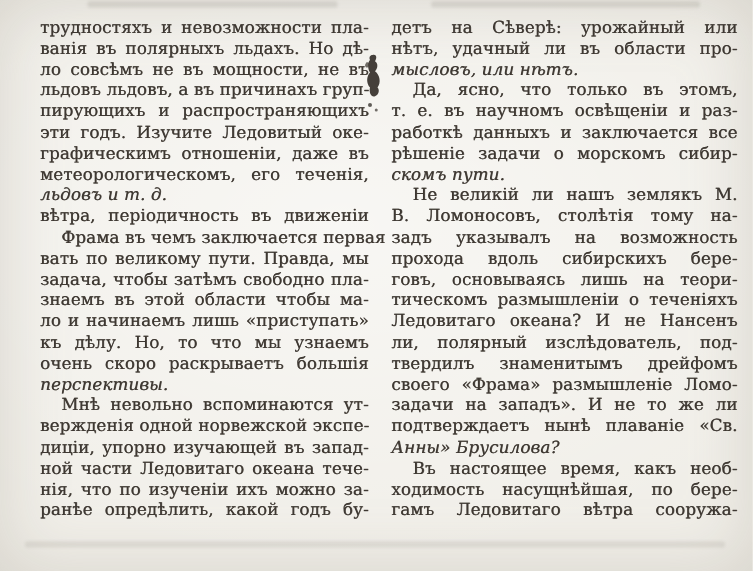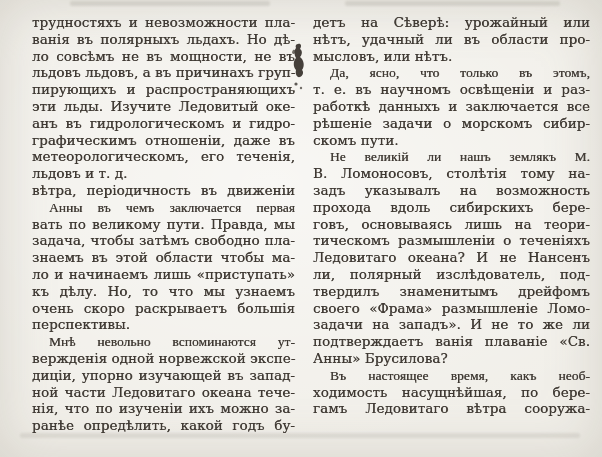"мысловъ, или нѣтъ." .line.para-end { font-style: none -> italic }
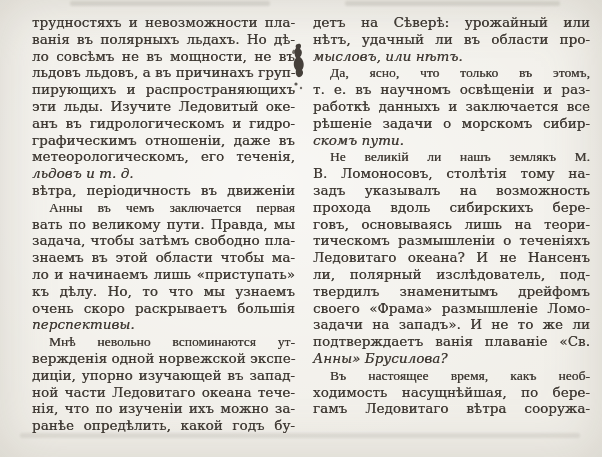"Да, ясно, что только въ" .line.indent { font-family: Liberation Serif, serif -> none }
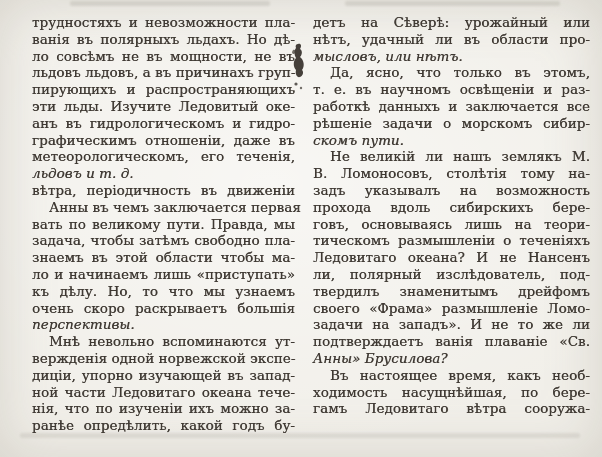"эти льды. Изучите Ледовитый оке-" div.line { text: льды -> годъ }
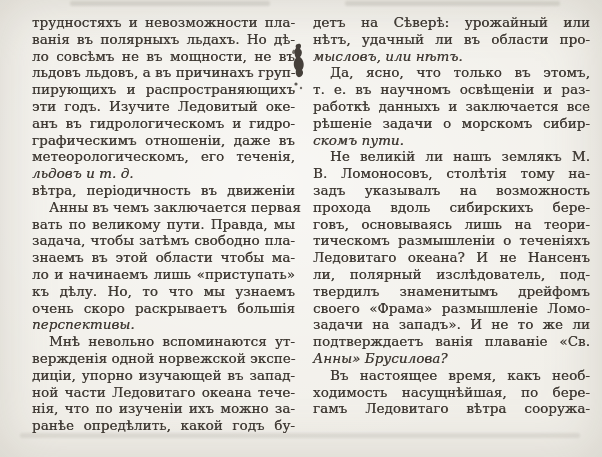"анъ въ гидрологическомъ и гидро-" div.line { html: <div>анъ въ гидрологическомъ и гидро-</div> -> none }
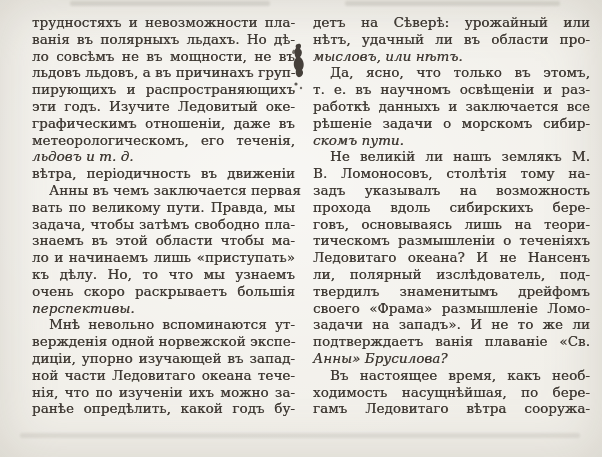"Анны въ чемъ заключается первая" div.line { text: Анны -> Фрама }
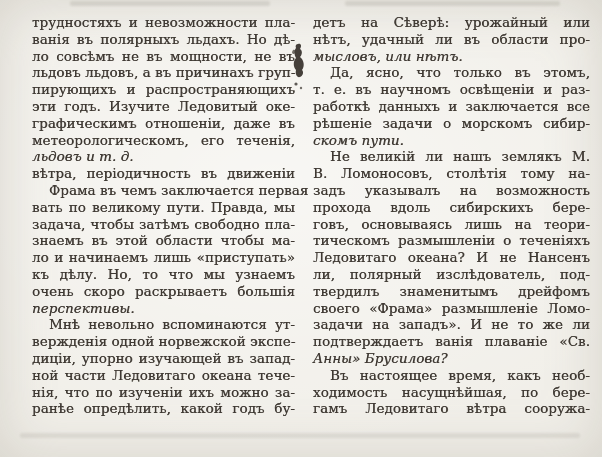"подтверждаетъ ванія плаваніе «Св." div.line { text: ванія -> нынѣ }
